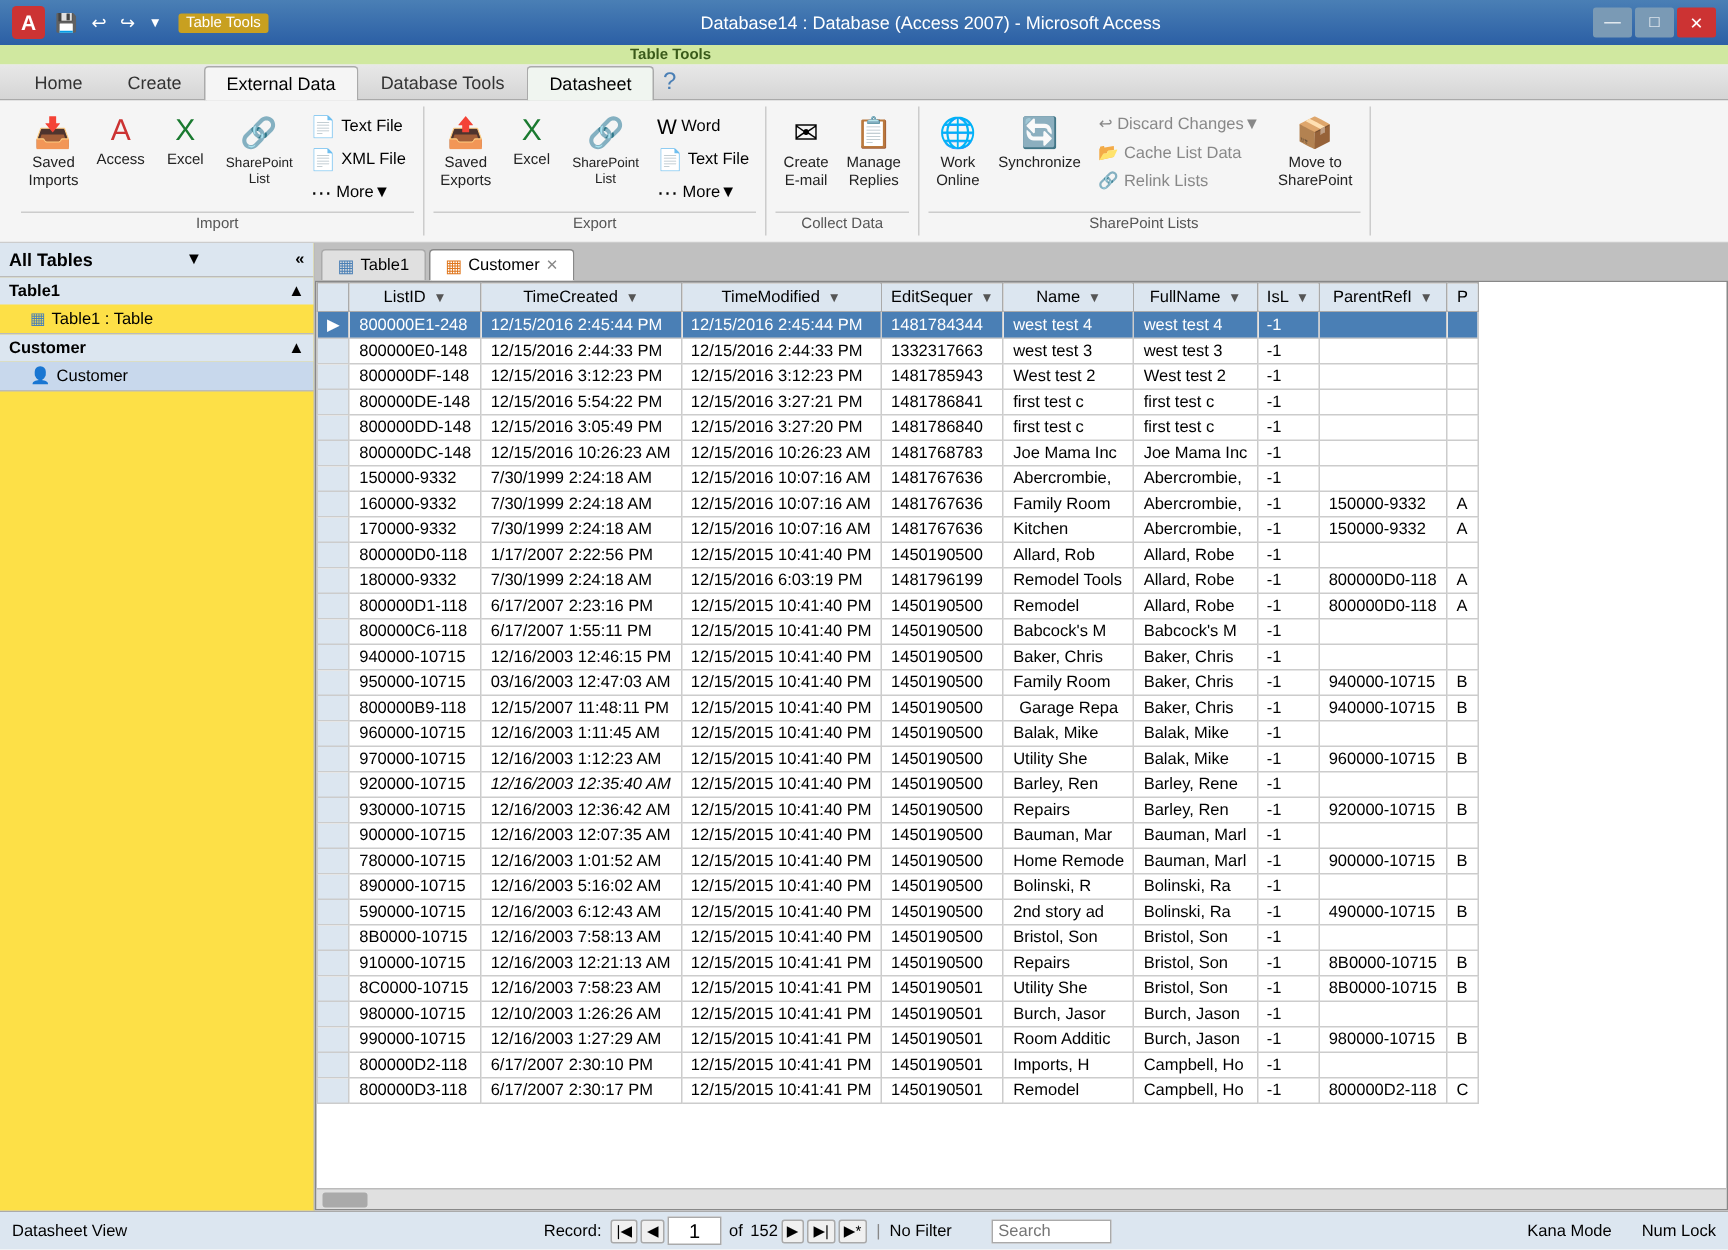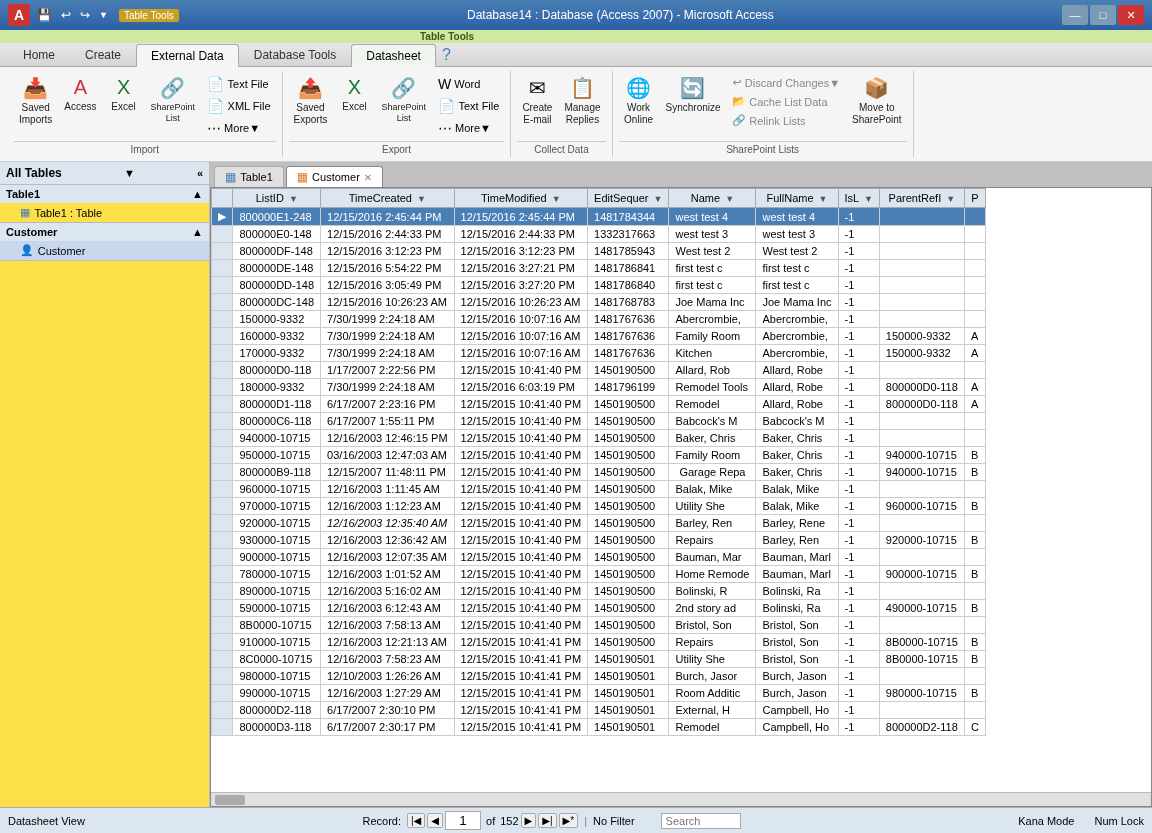"External, H" td { text: External -> Imports }
